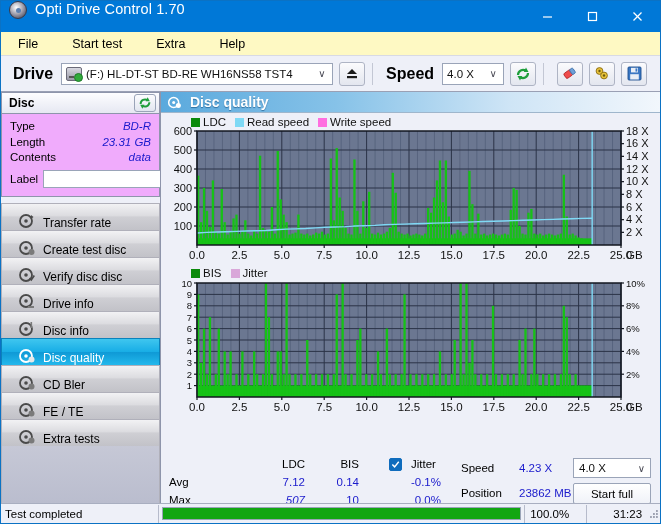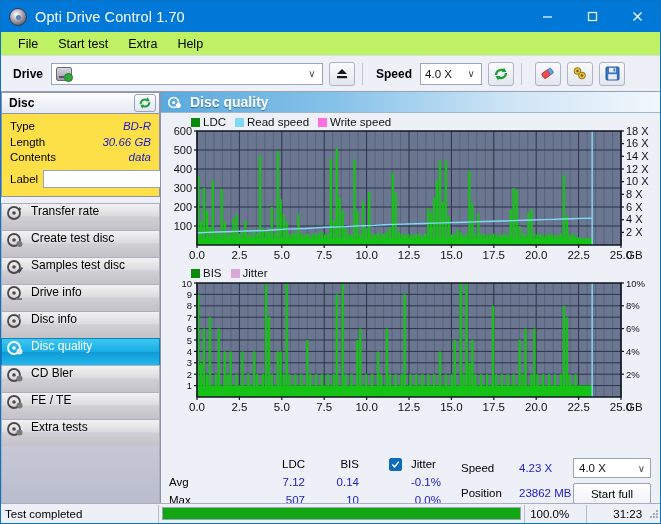"Opti Drive Control 1.70" .titlebar { align-items: center -> flex-start }
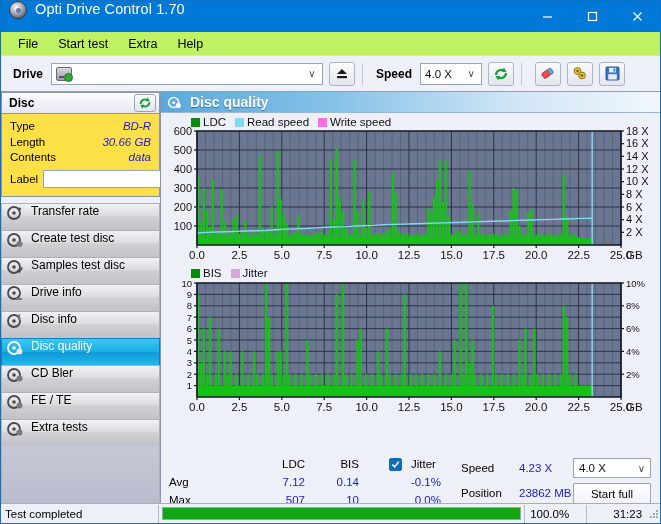"File" .menubar { background: #bef264 -> #fef9c3; gap: none -> 14px }
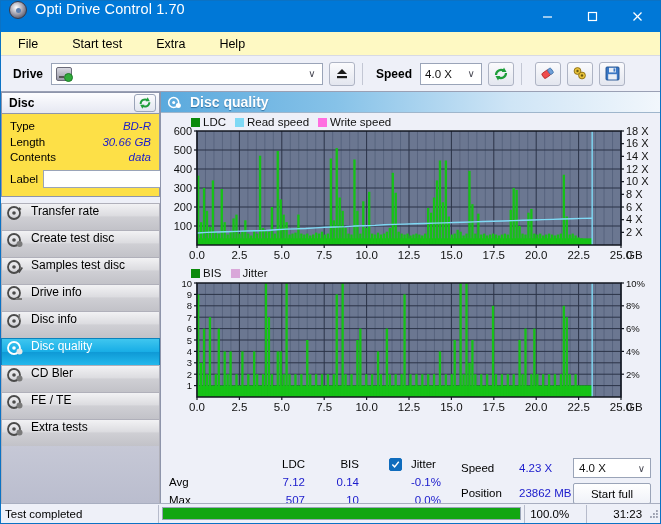"Drive" .tb-label { font-size: 12px -> 16px }
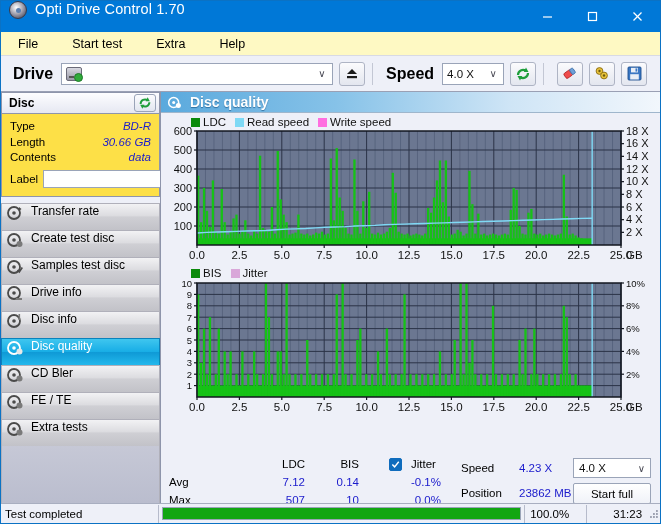"(F:) HL-DT-ST BD-RE WH16NS58 TST4" div.drive-text { html: none -> <div>(F:) HL-DT-ST BD-RE WH16NS58 TST4</div> }
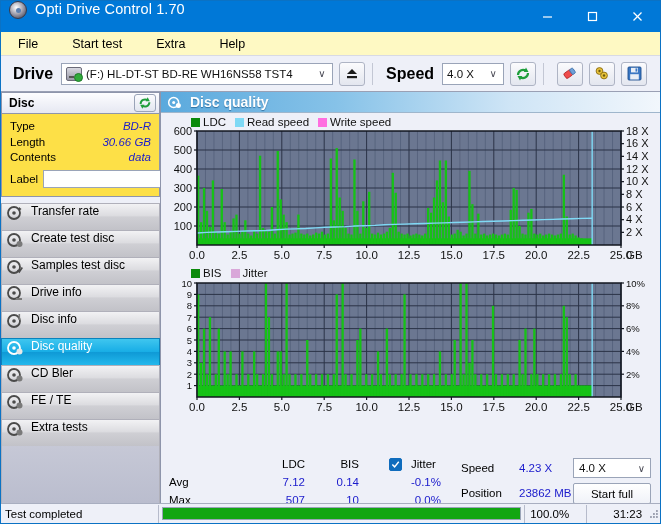"Type" .disc-info { background: #fde047 -> #f0abfc }
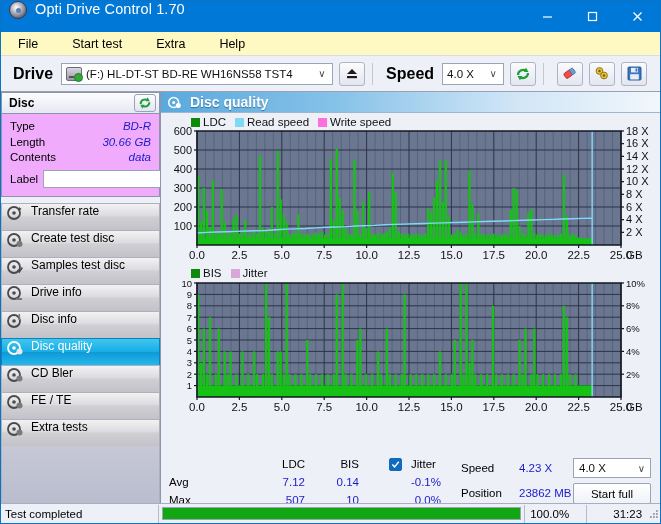"30.66 GB" span.v { text: 30.66 -> 23.31 }
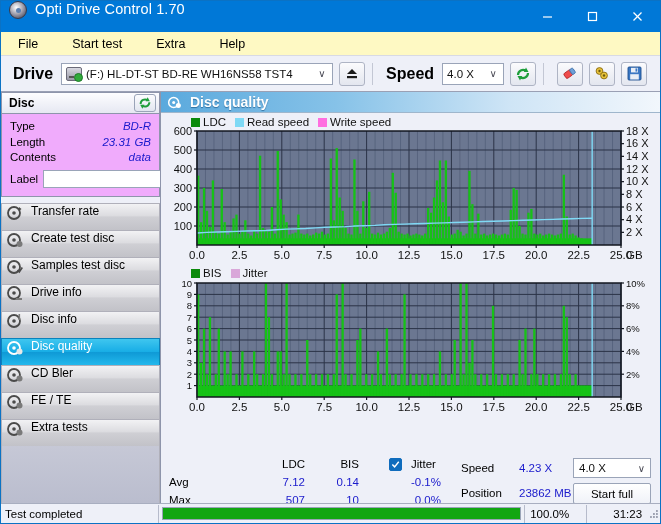"Transfer rate" .navitem { align-items: flex-start -> flex-end; padding-left: 4px -> 16px }
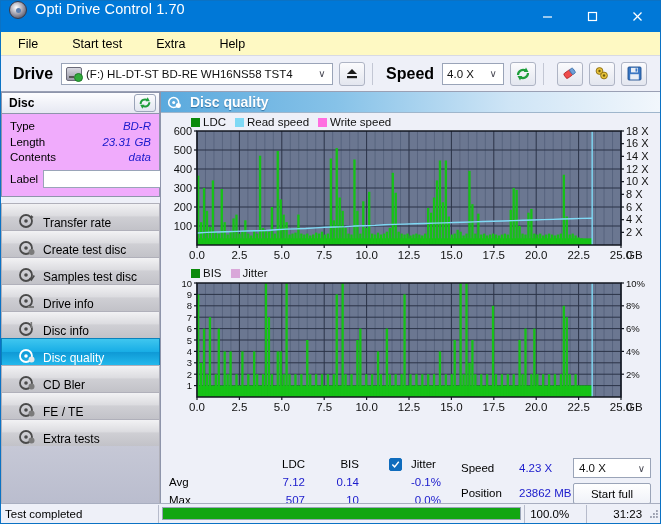"Samples test disc" span { text: Samples test -> Verify disc }
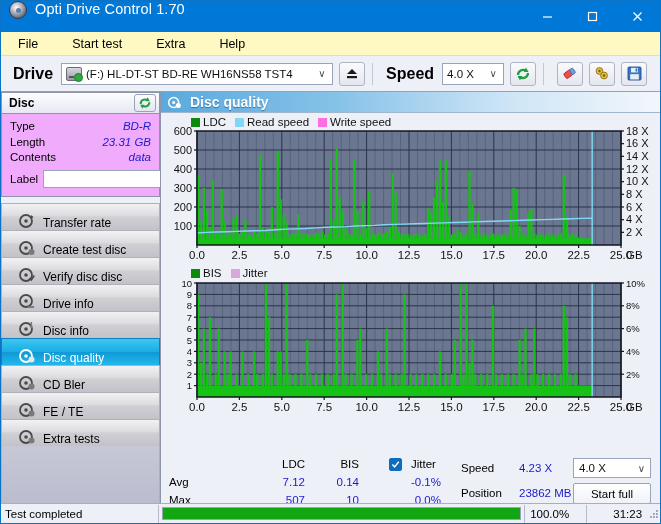"507" div.val { font-style: none -> italic }
